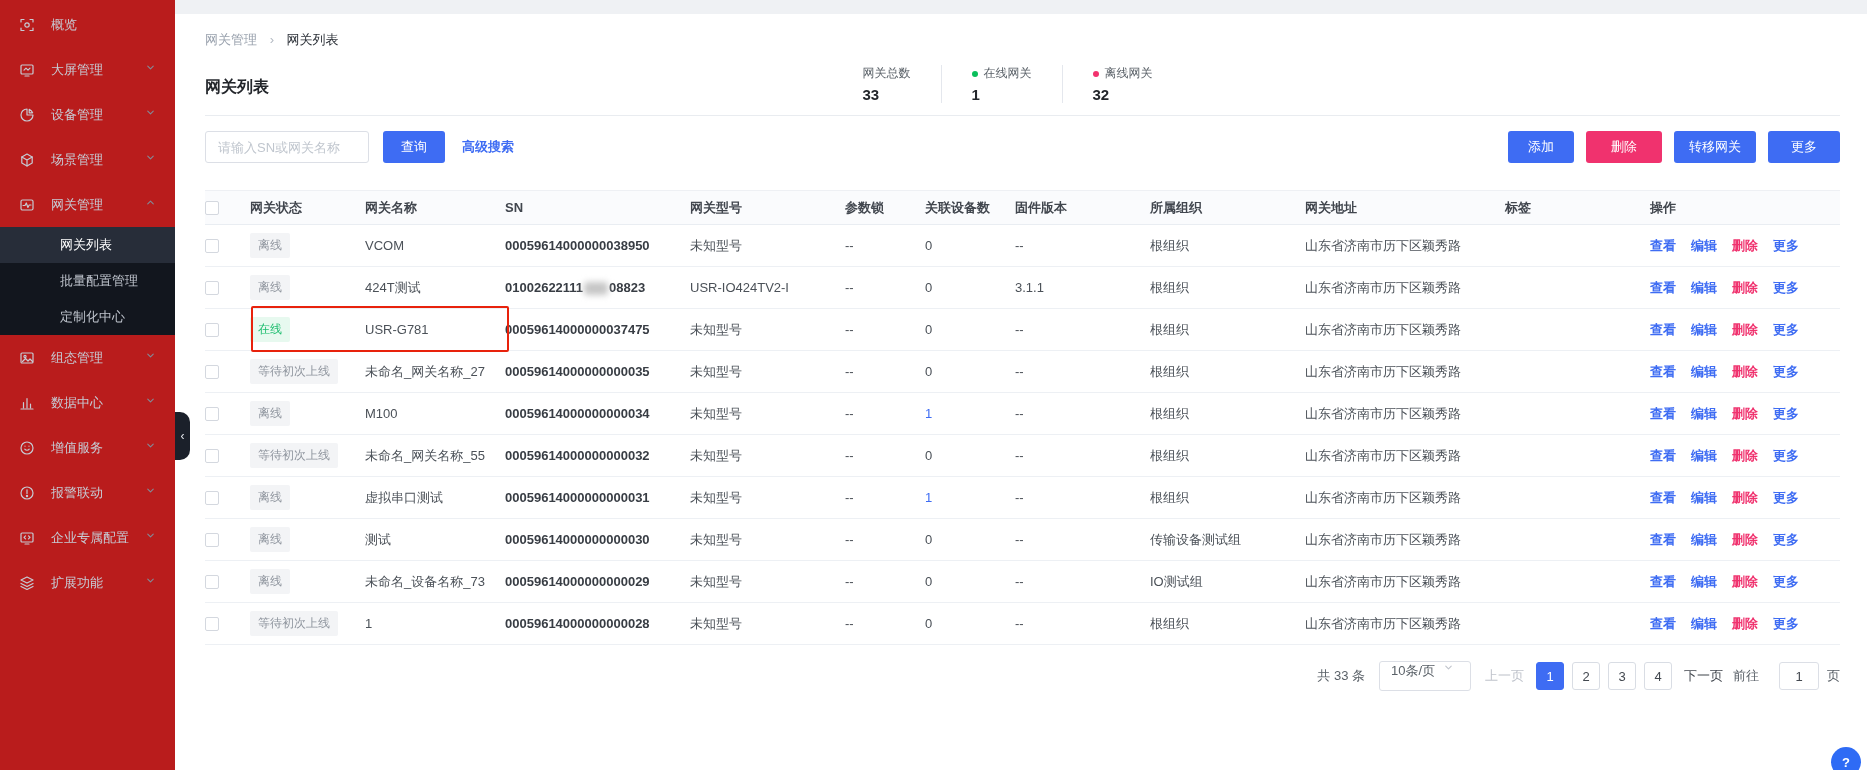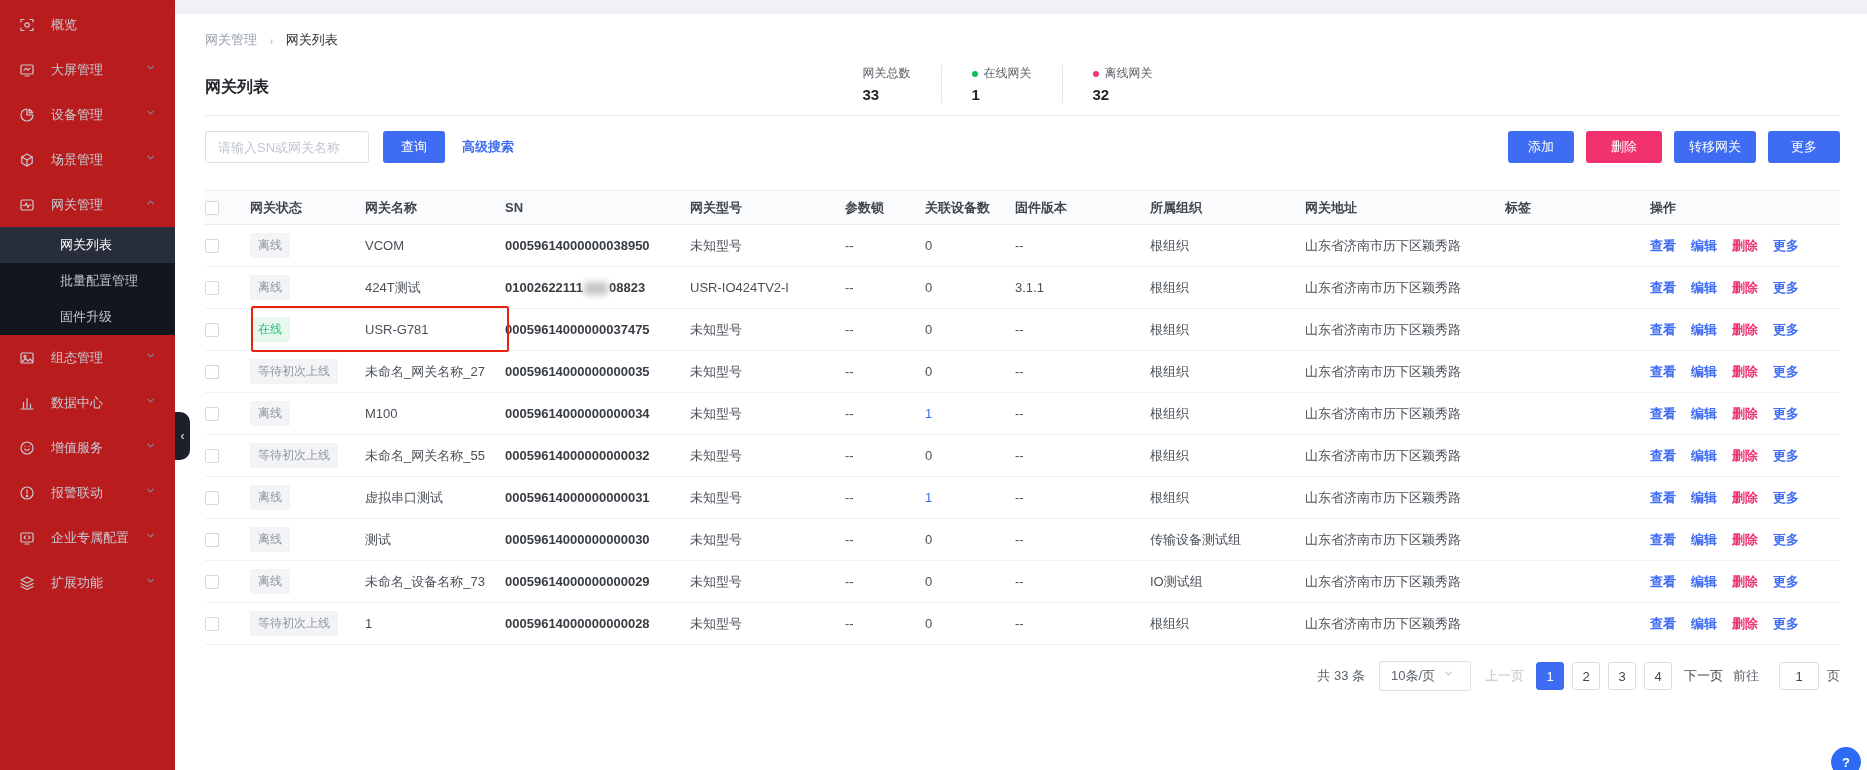"网关管理 › 网关列表" .breadcrumb { font-family: Liberation Serif, serif -> none }
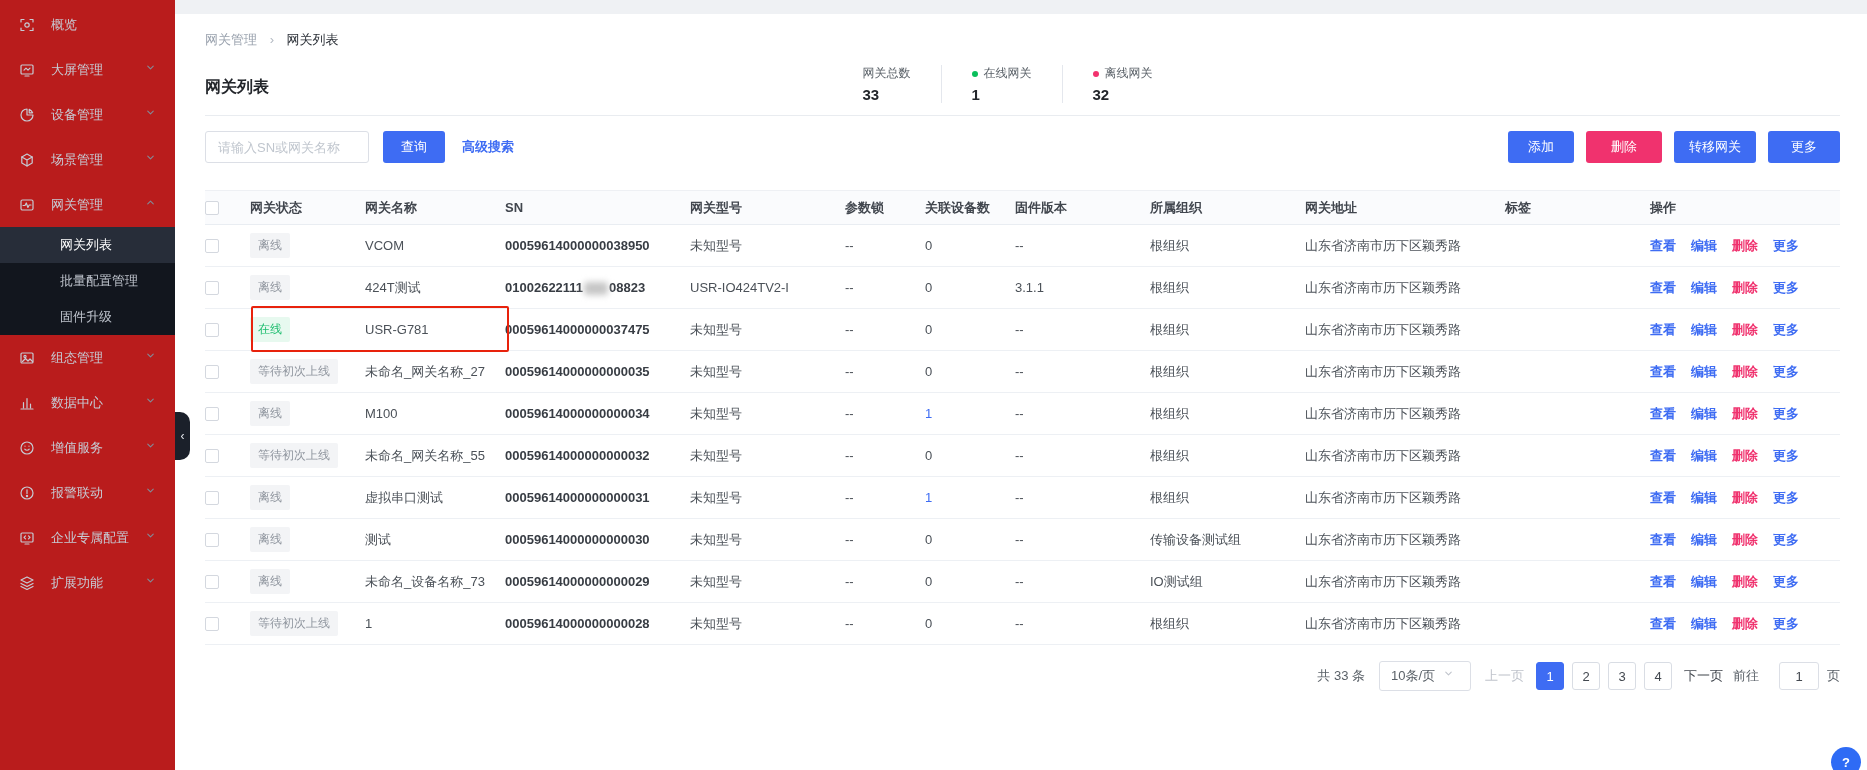"固件升级" div.side-child { text: 固件升级 -> 定制化中心 }
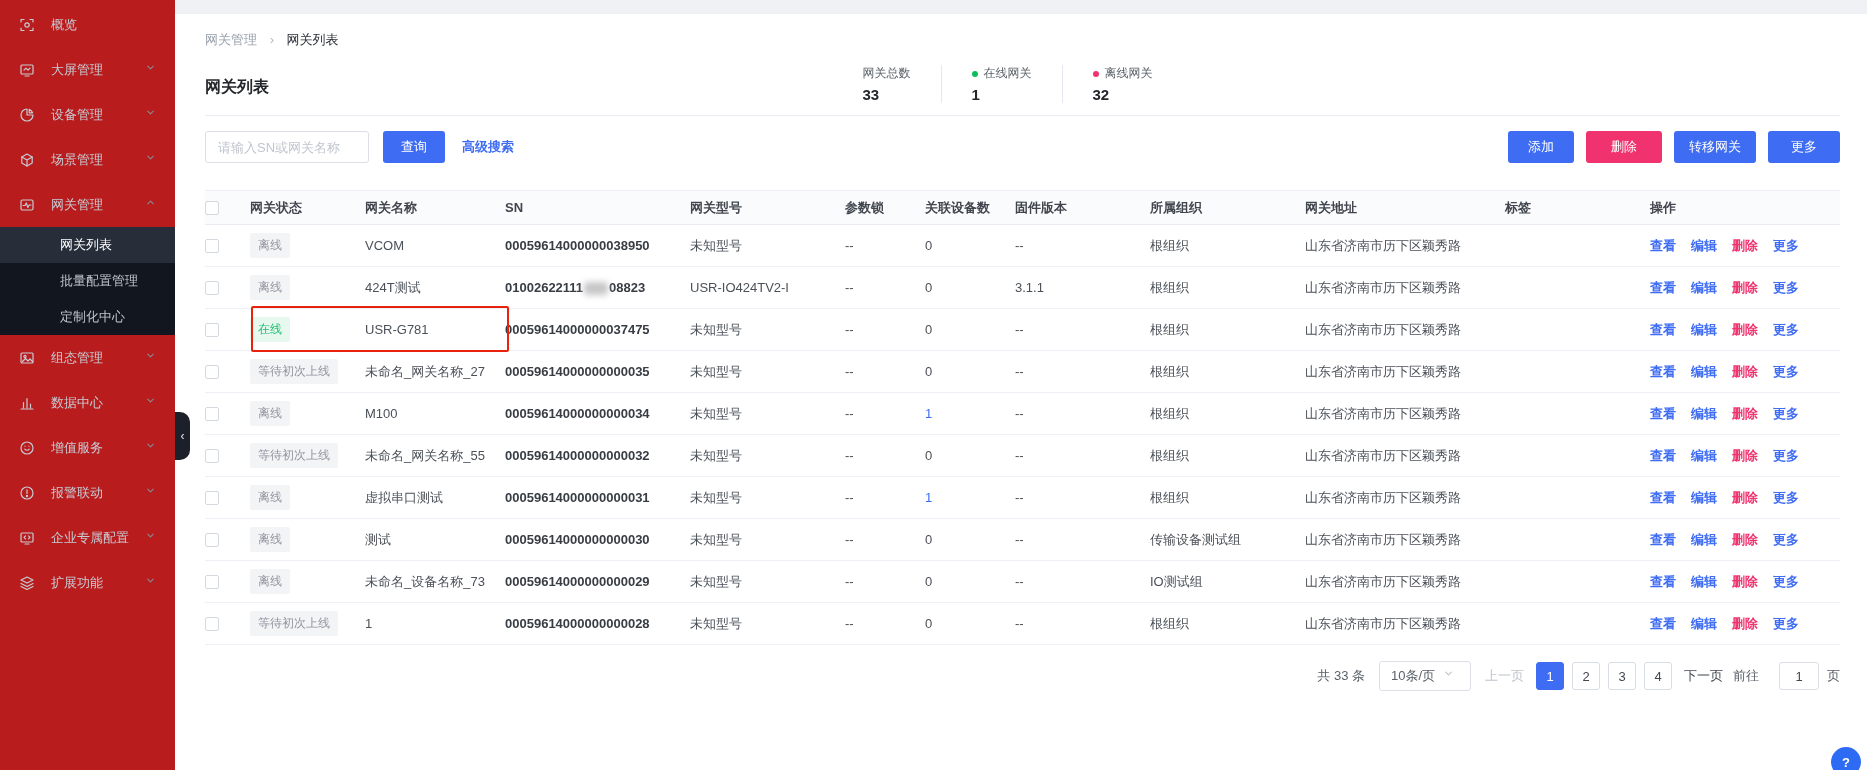"10条/页" .pg-size { align-items: center -> flex-start }
